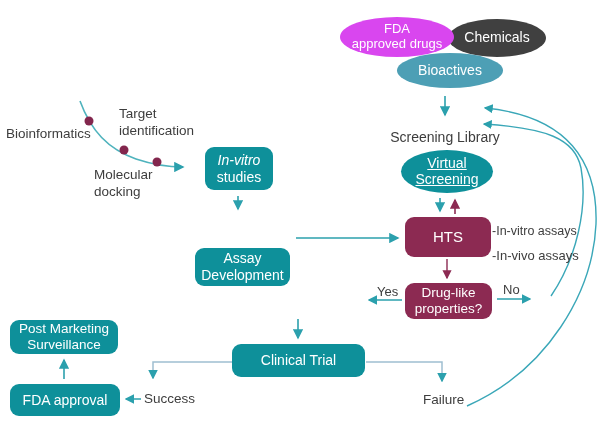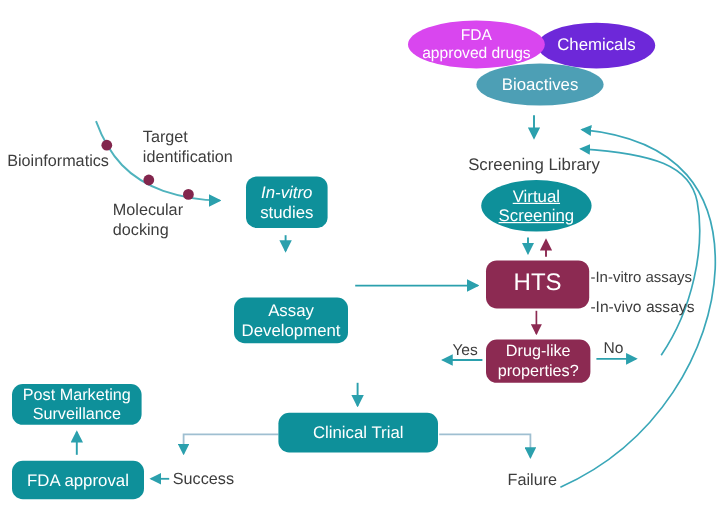"Chemicals" .e-chemicals { background: #6d28d9 -> #404040 }
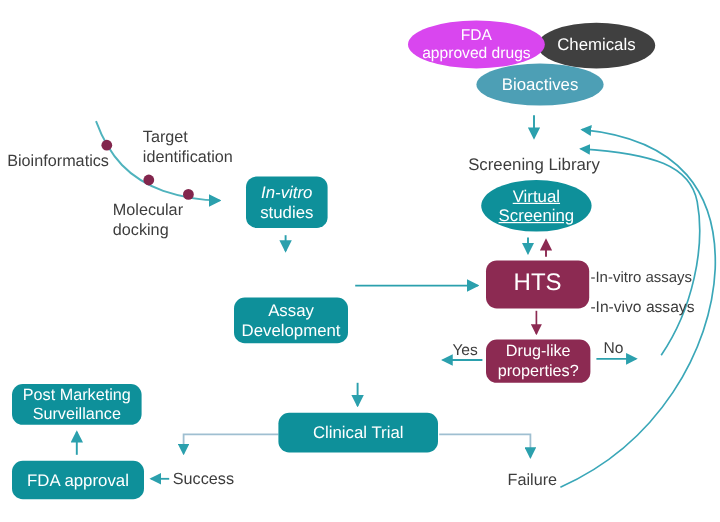"HTS" .n-hts { font-size: 20px -> 15px }
